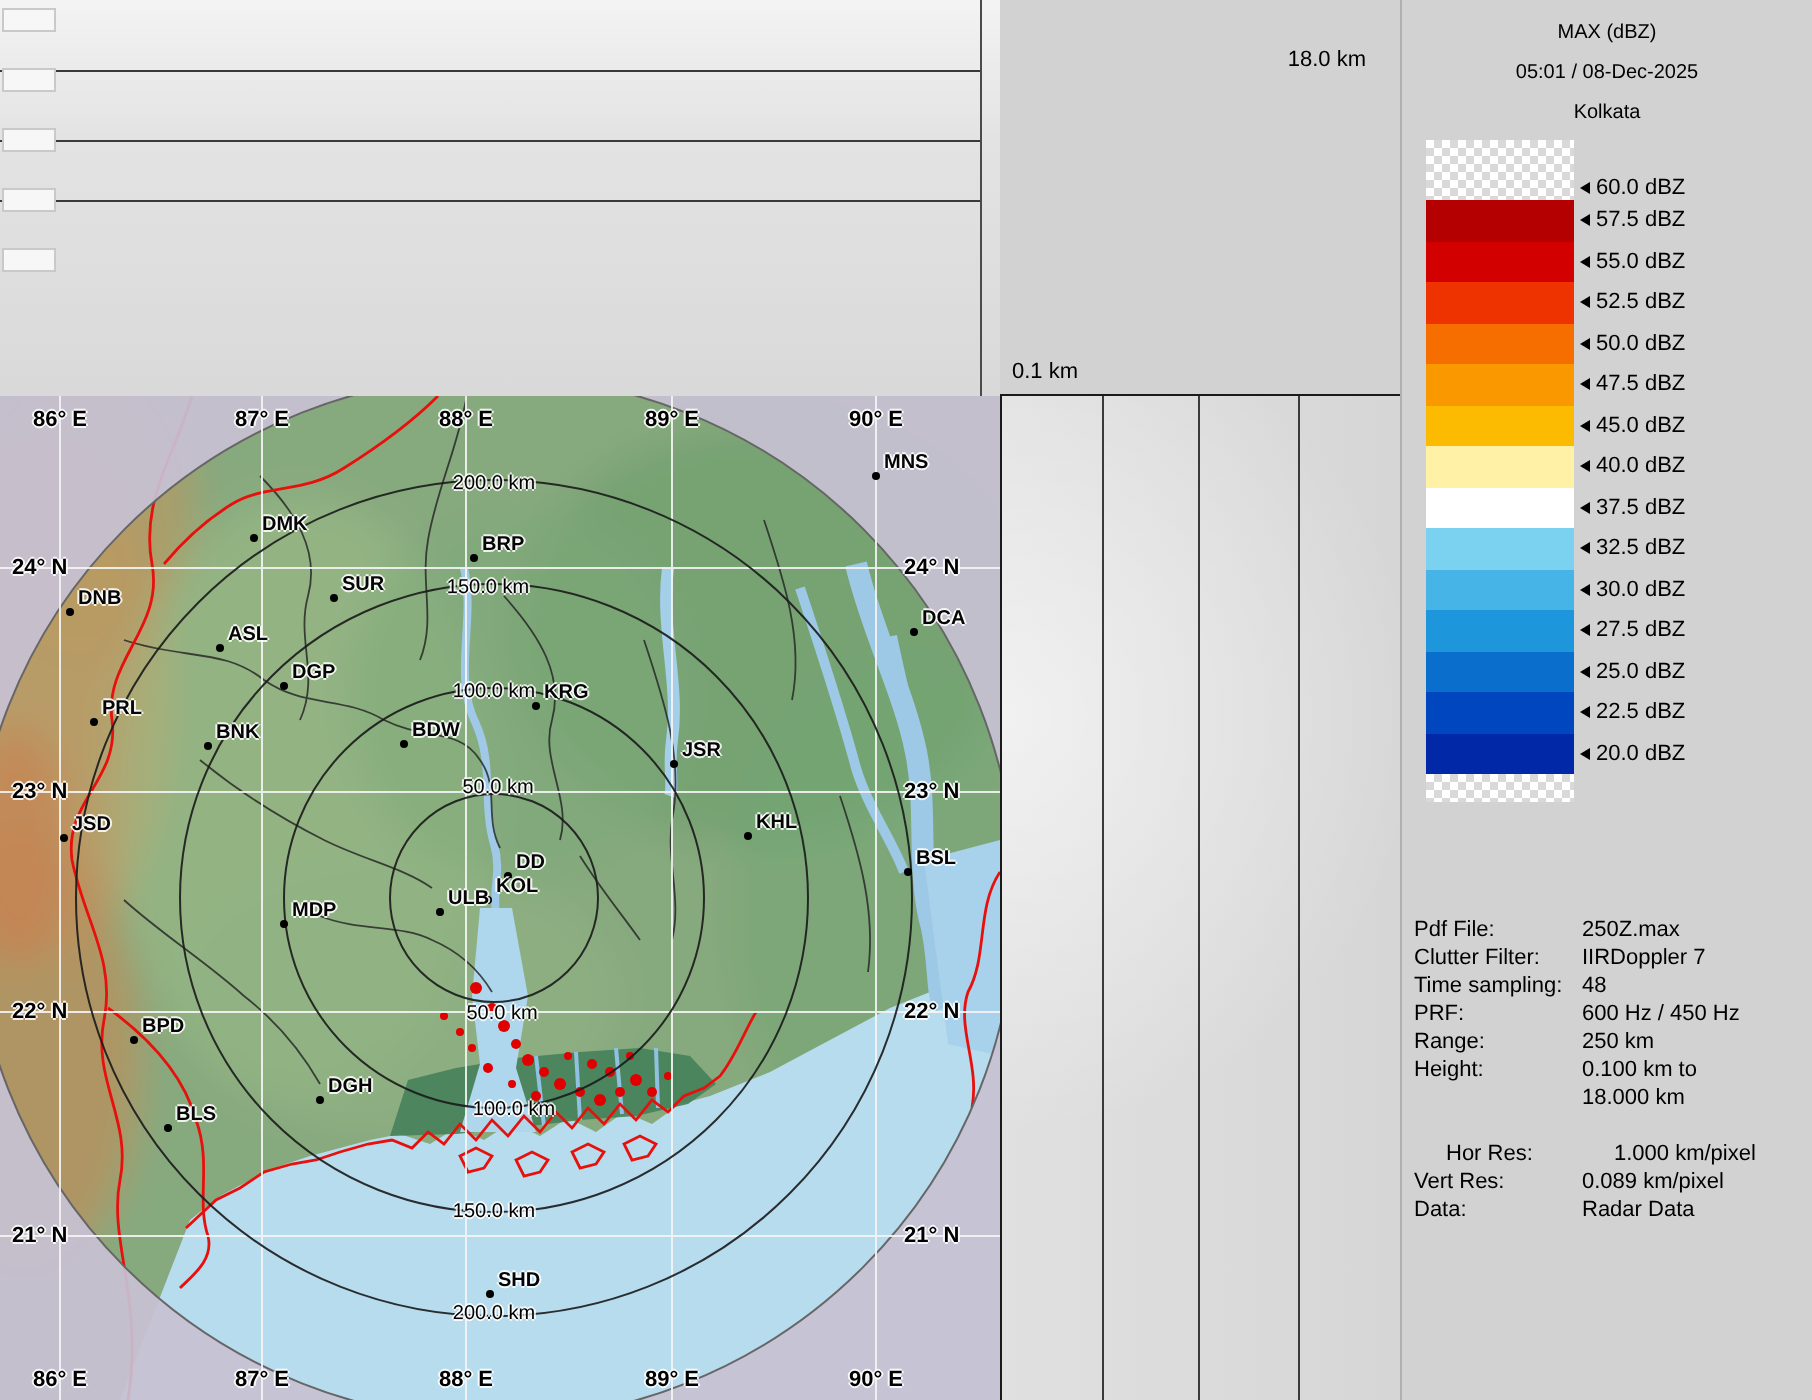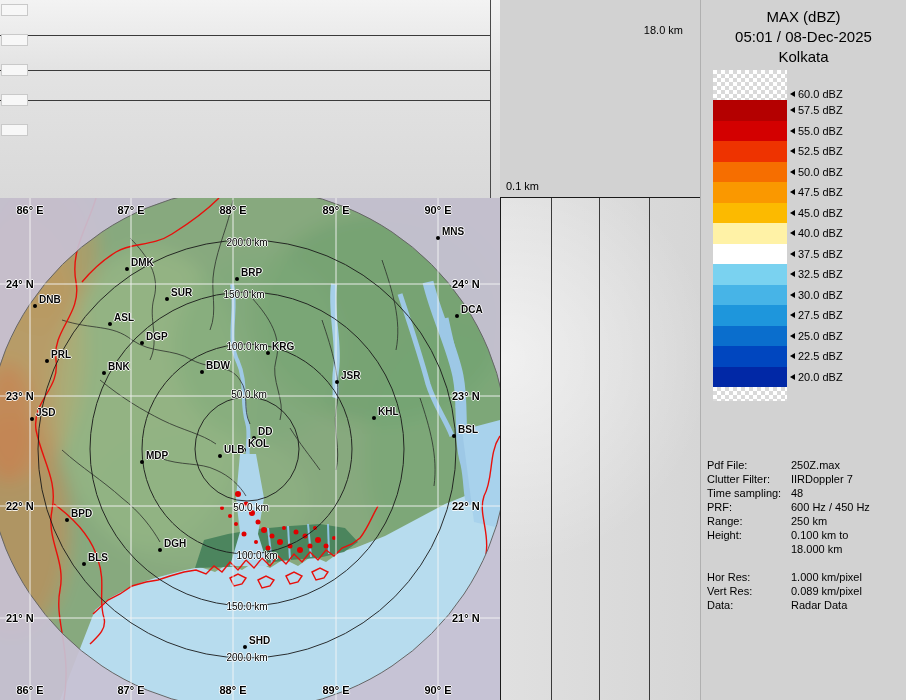"MAX (dBZ)" .legend-head div { font-size: 15px -> 10px }
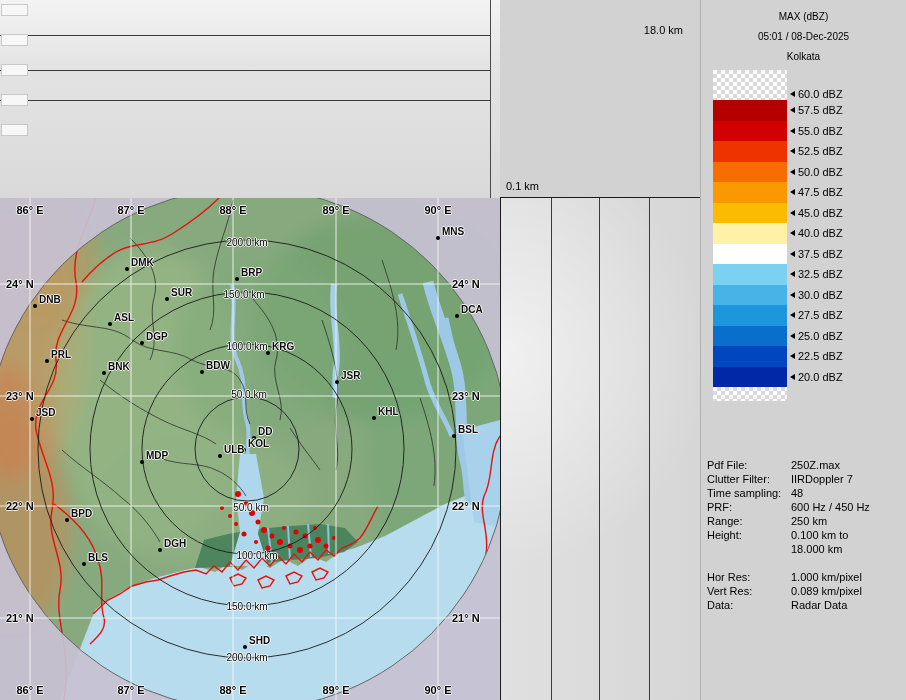"Hor Res:" .meta-row.gap { margin-left: none -> 16px }
